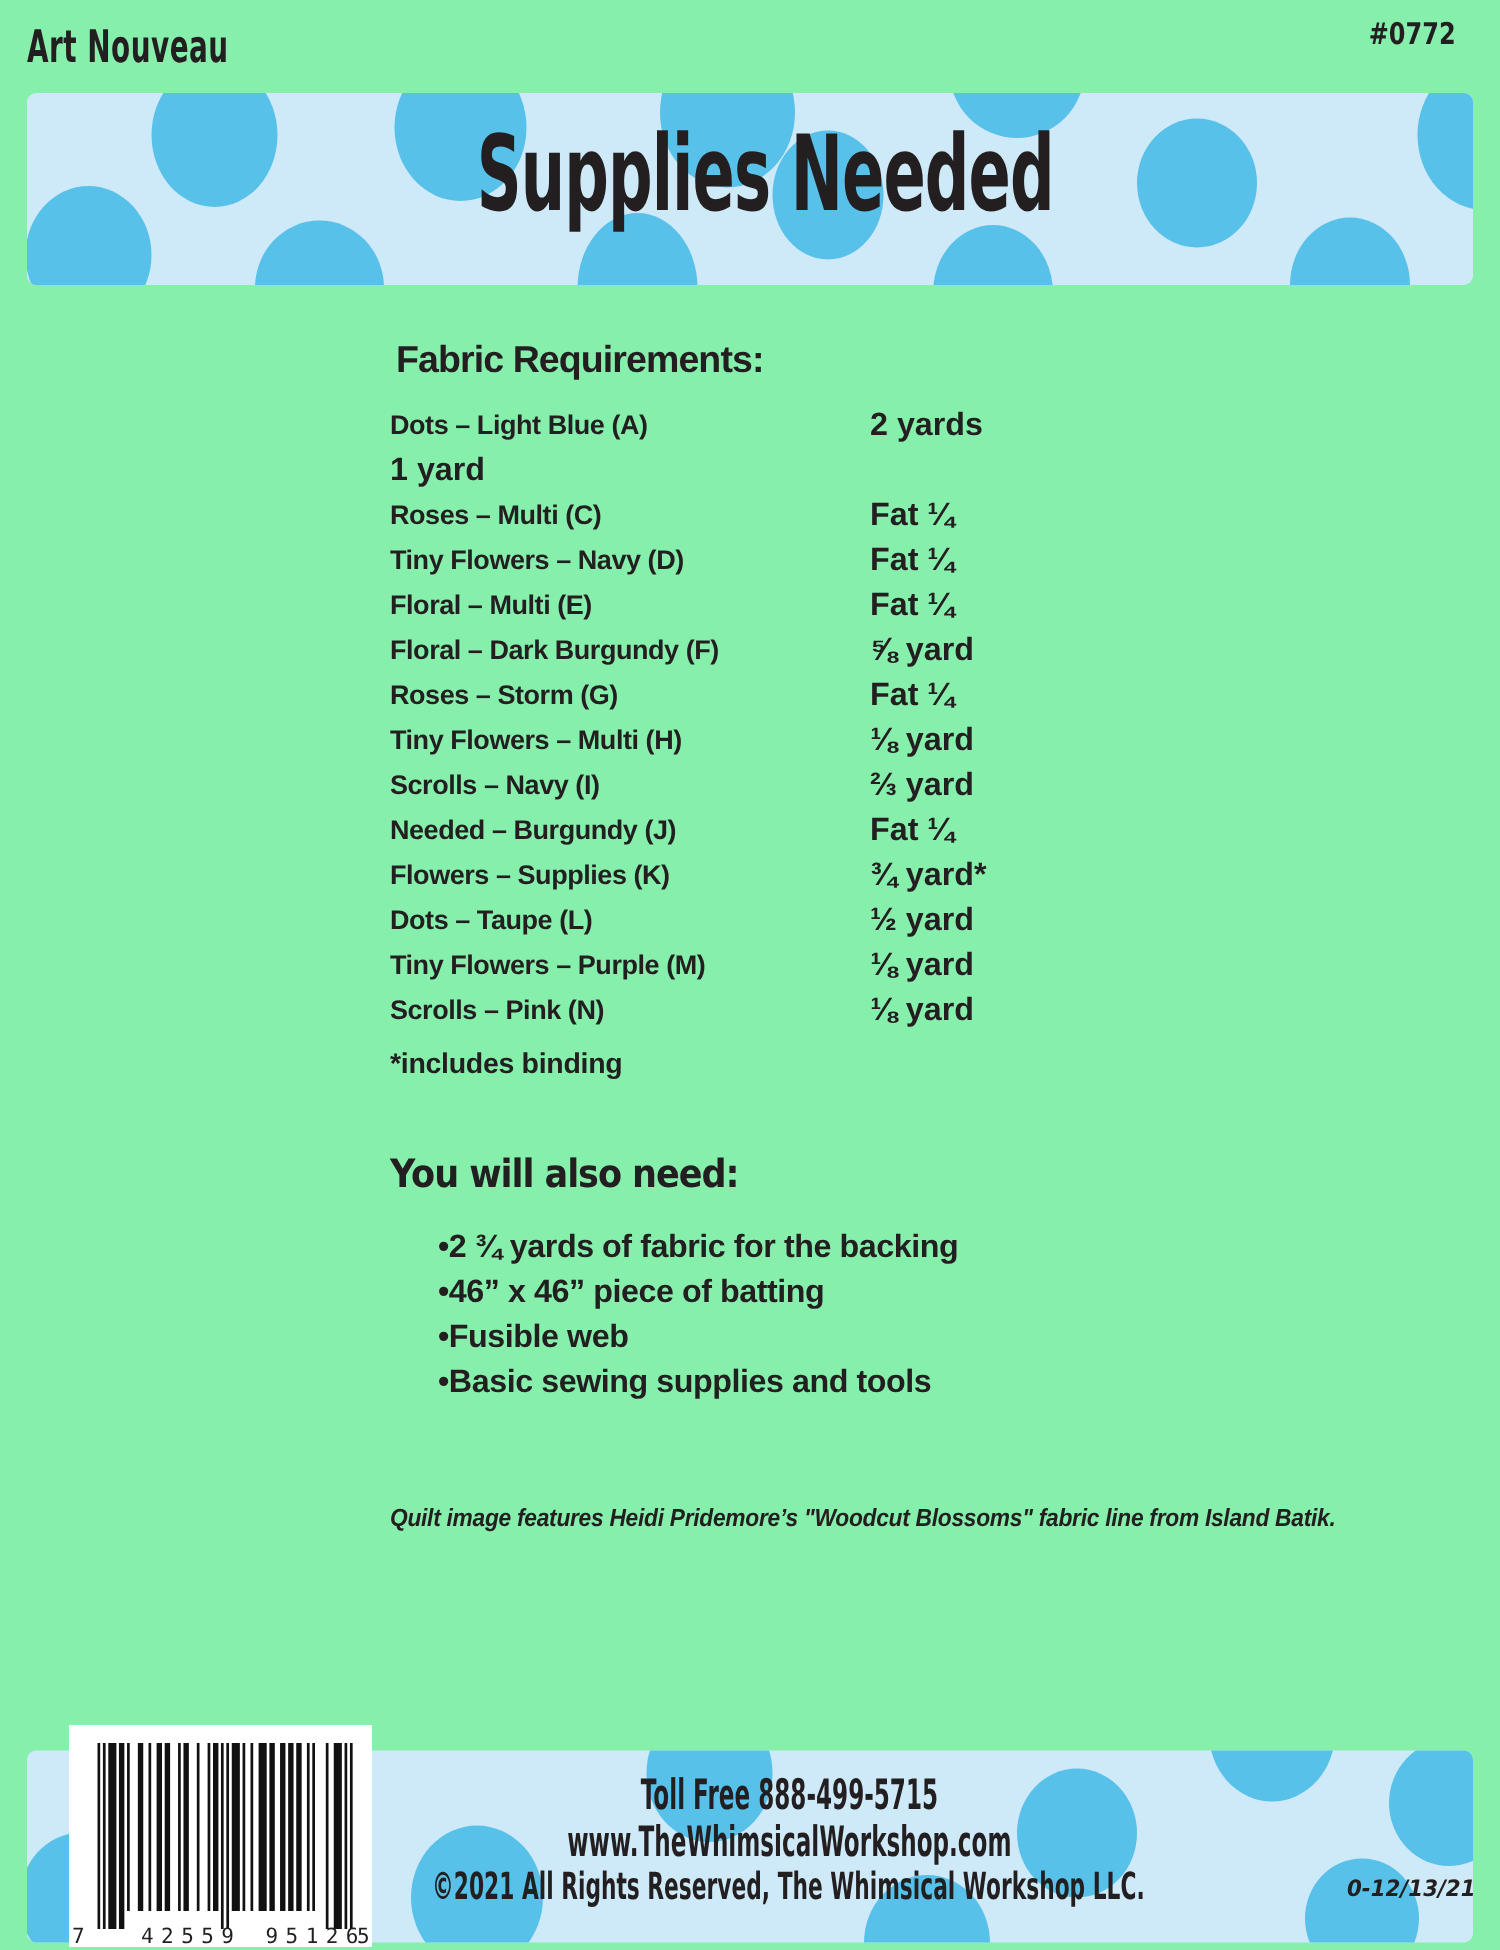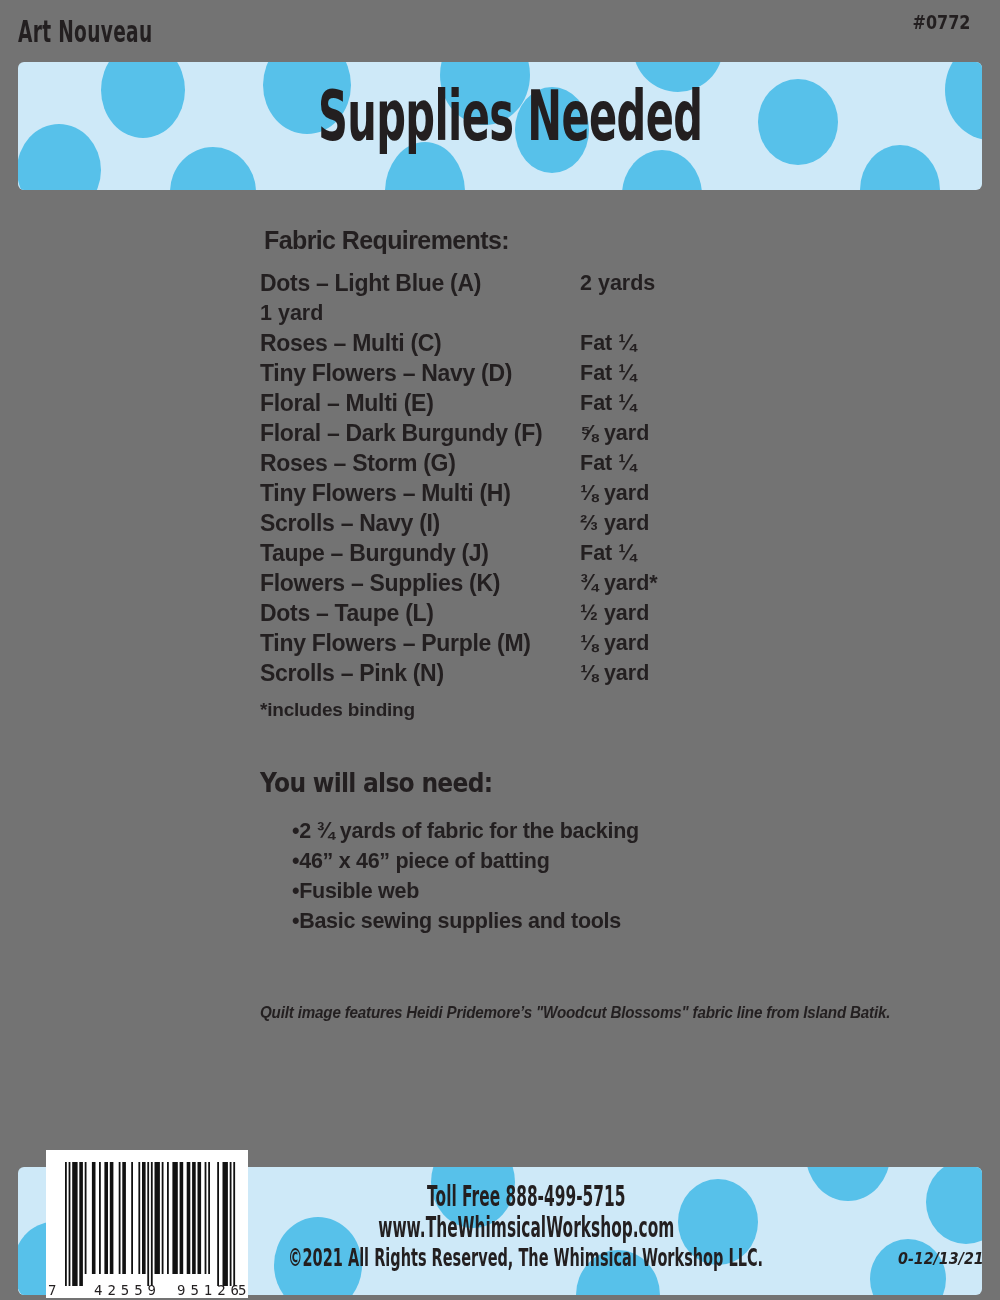"Art Nouveau" .page { background: #737373 -> #86efac }
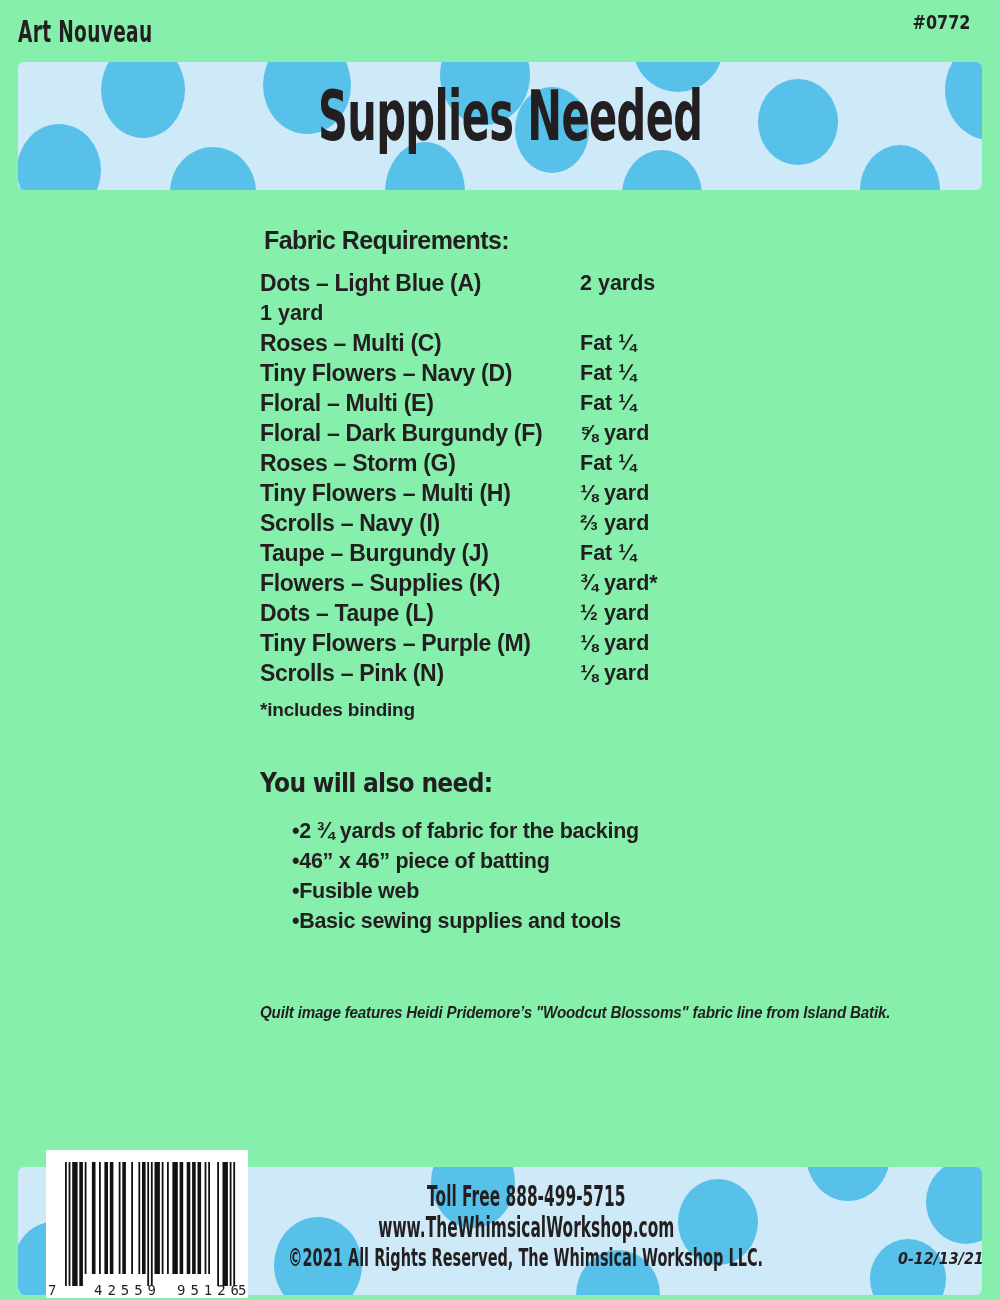"Dots – Light Blue (A)" .fname { font-size: 23px -> 18px }
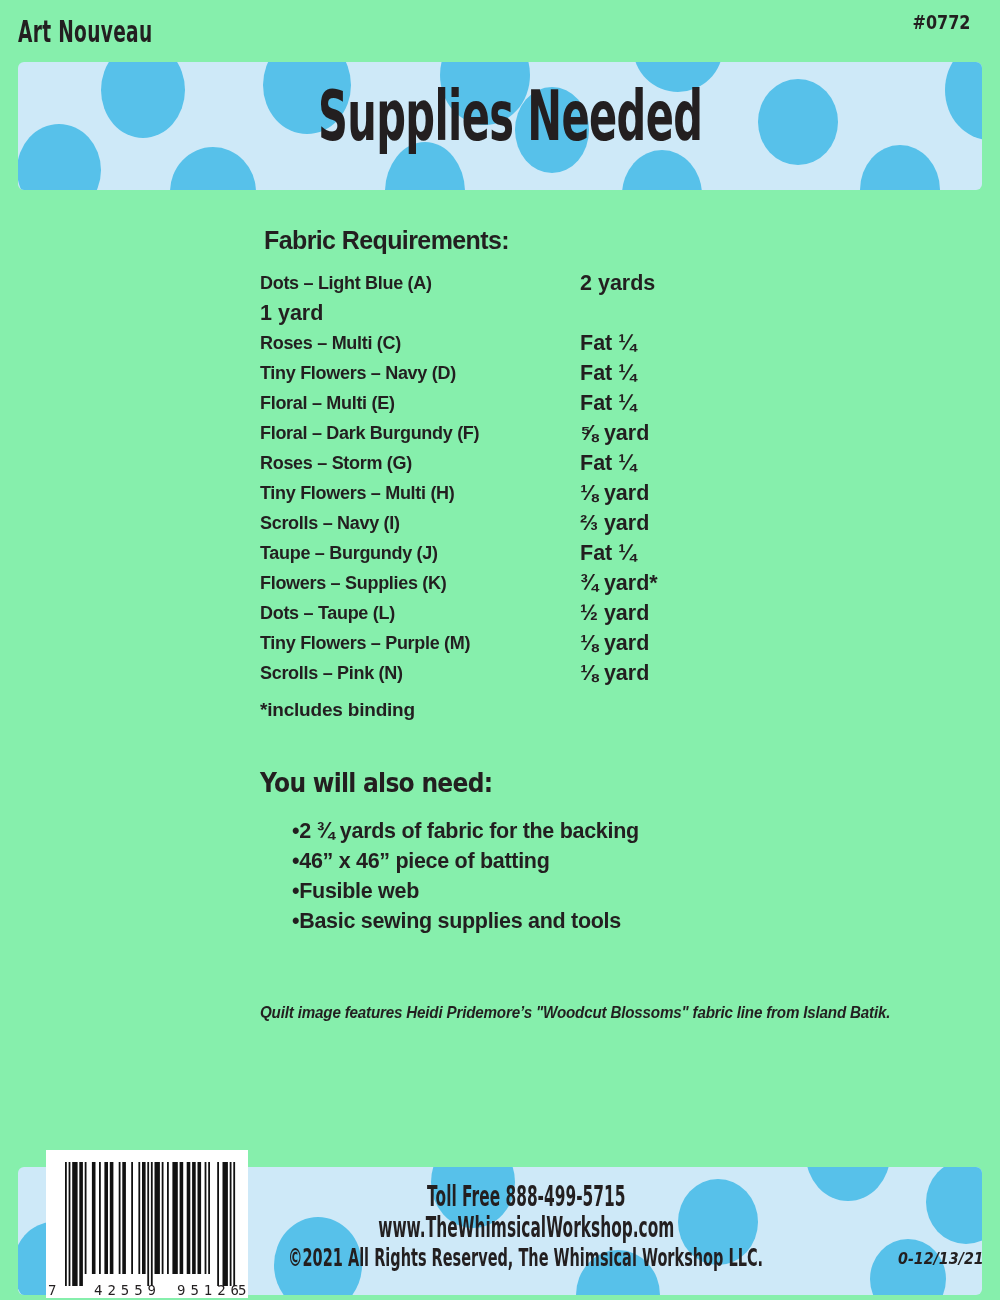"Taupe – Burgundy (J)" span.fname { text: Taupe -> Needed }
